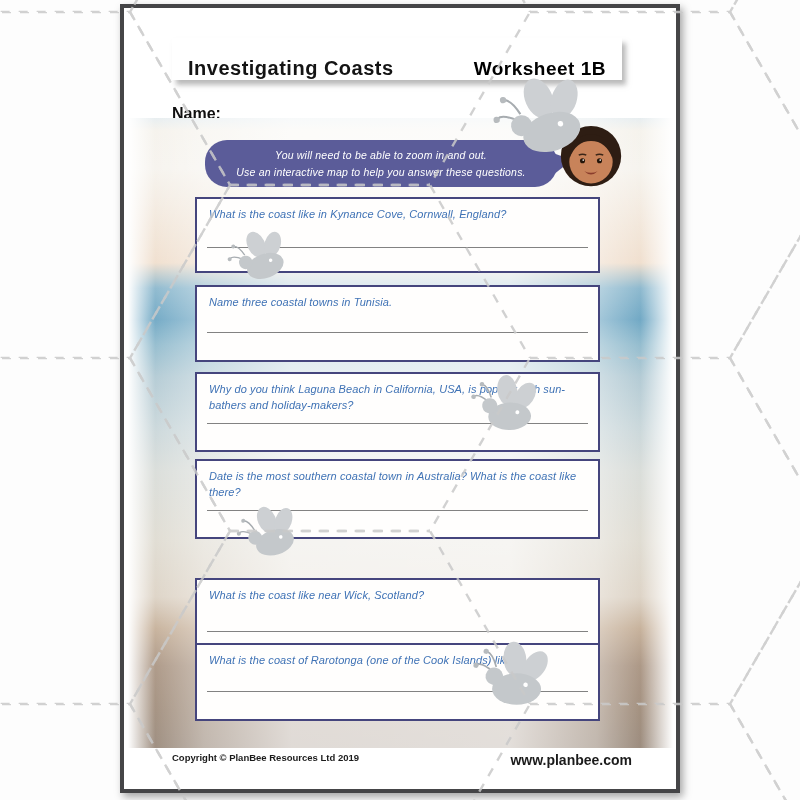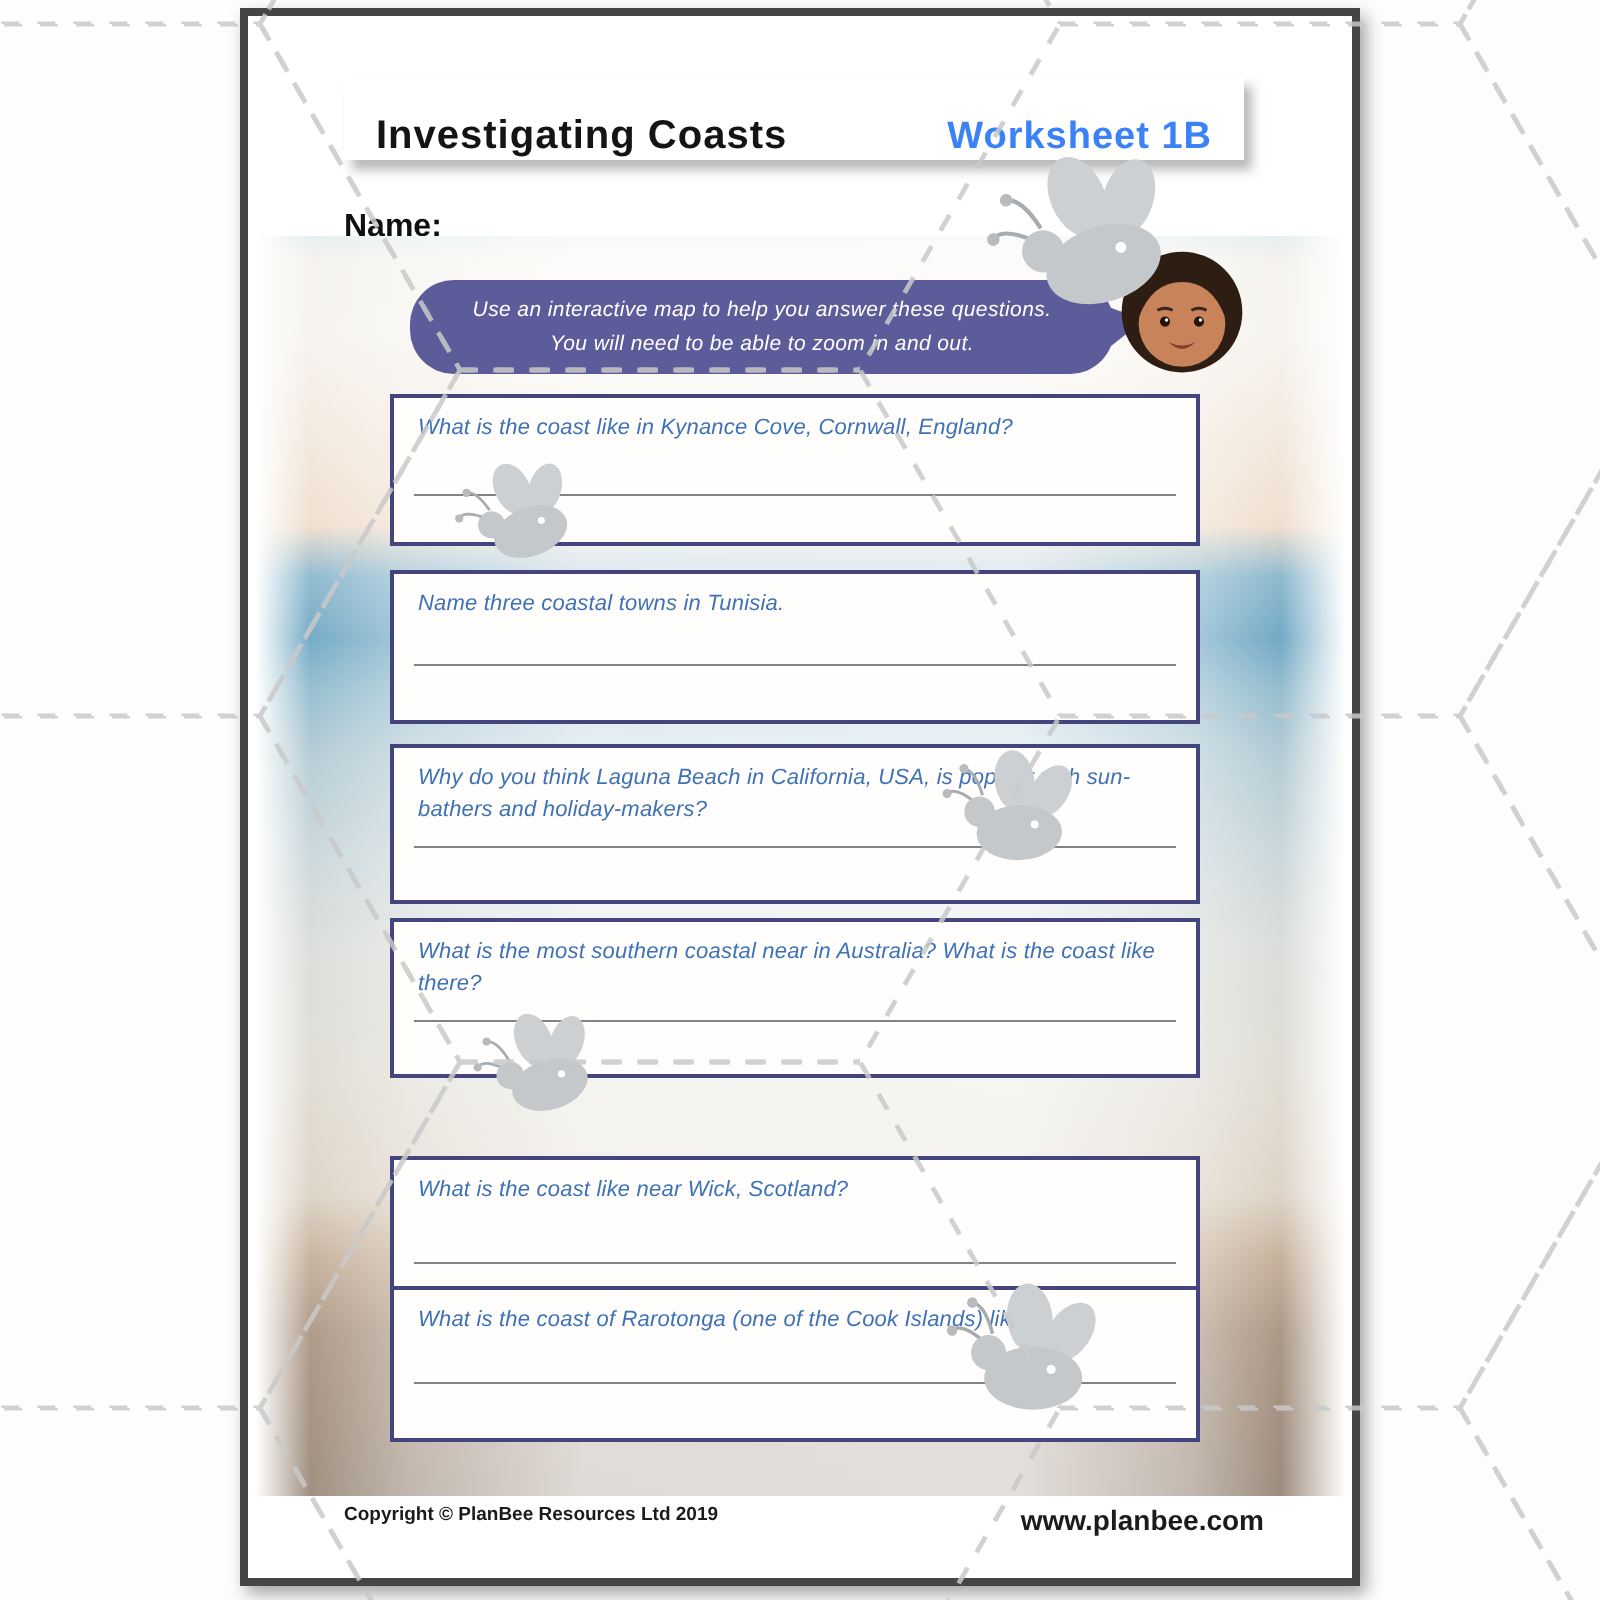"Worksheet 1B" .banner .wlabel { color: #3b82f6 -> #000000 }
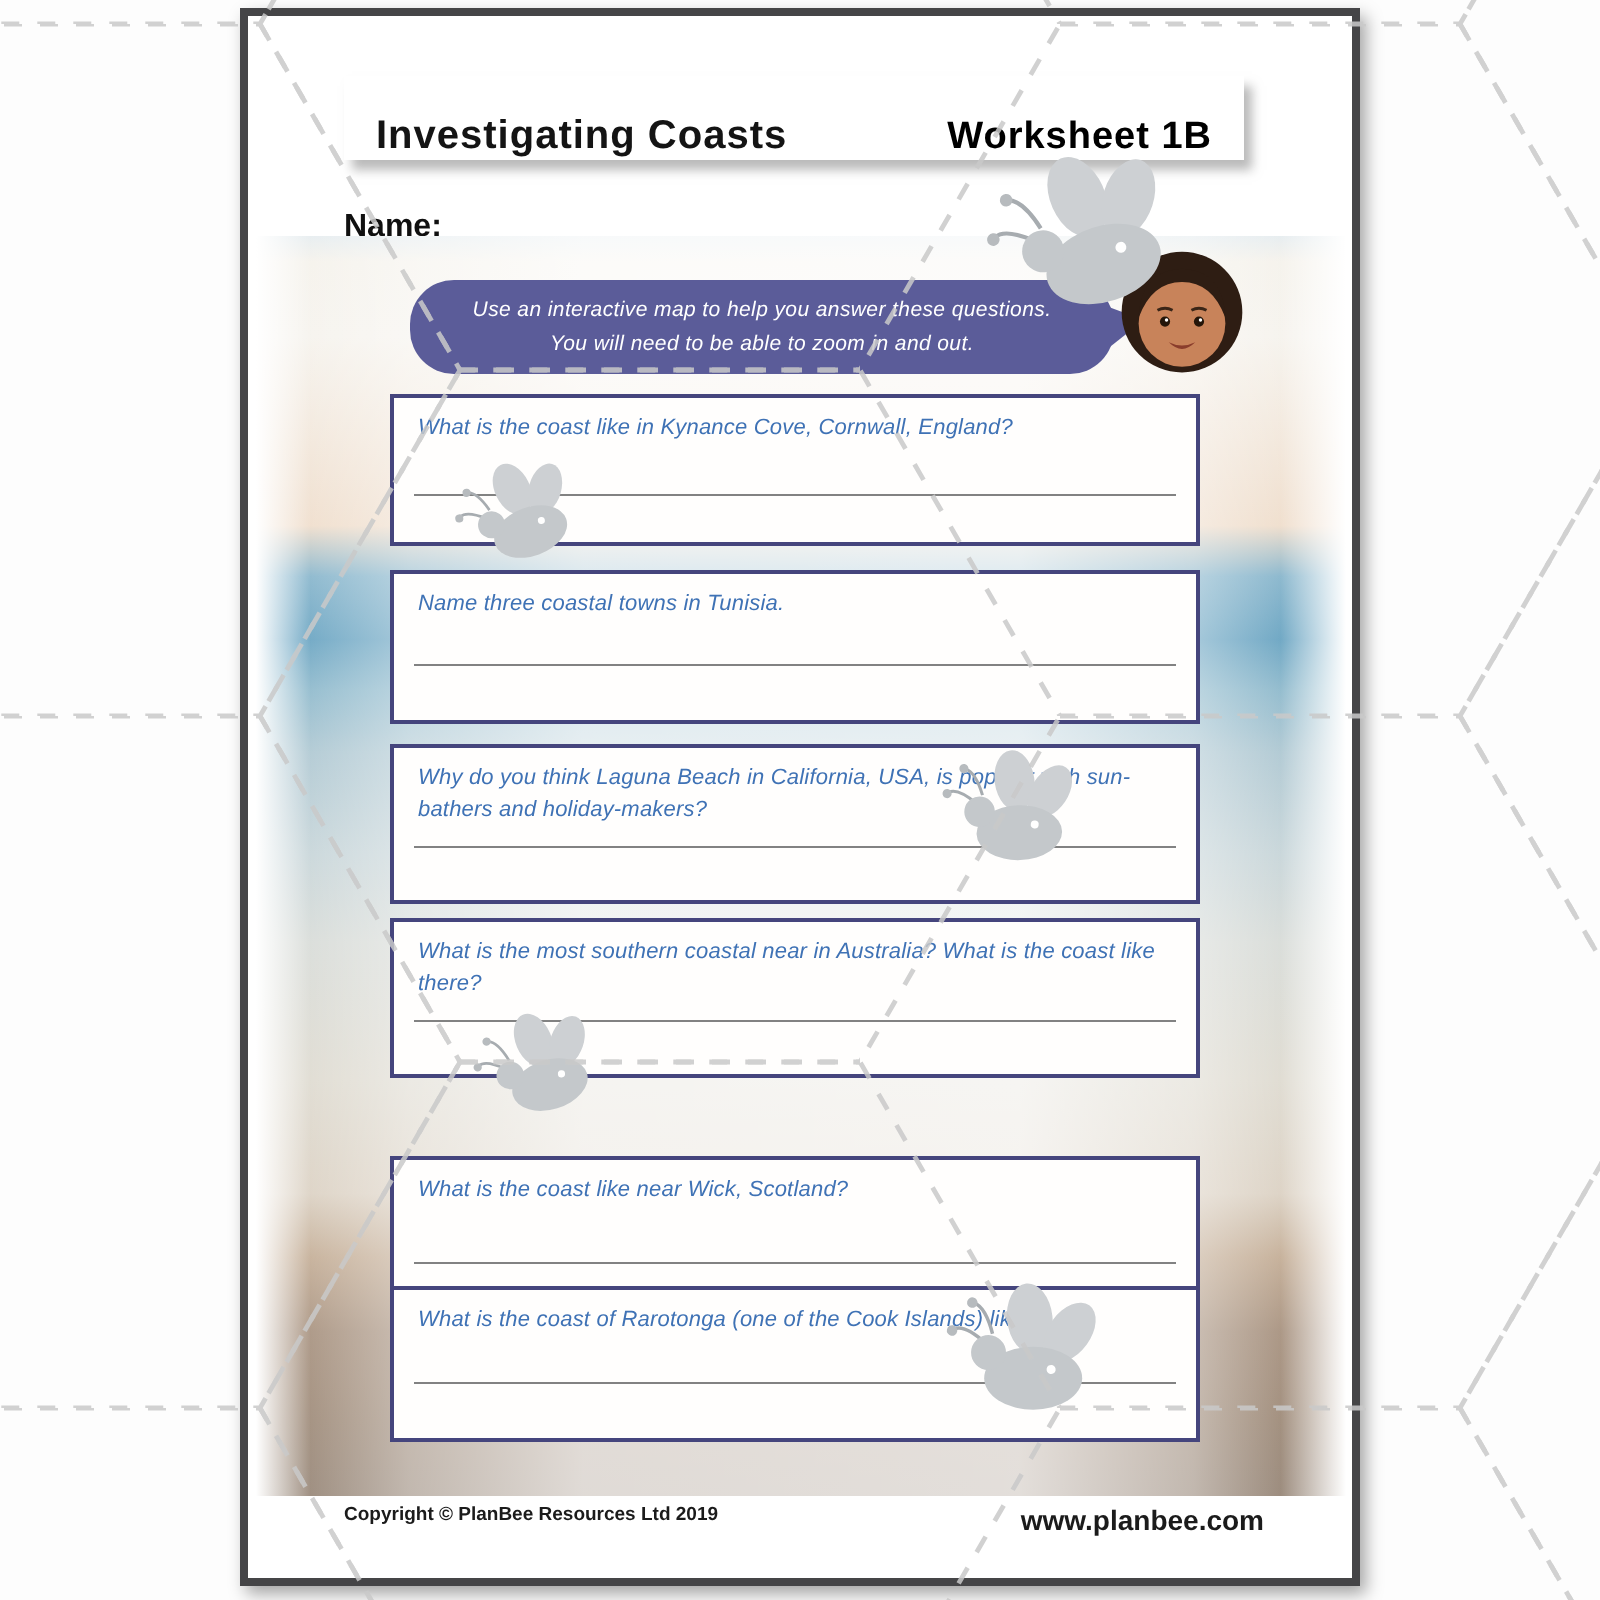"Use an interactive map to" p { order: before "You will need to be" -> after "You will need to be" }
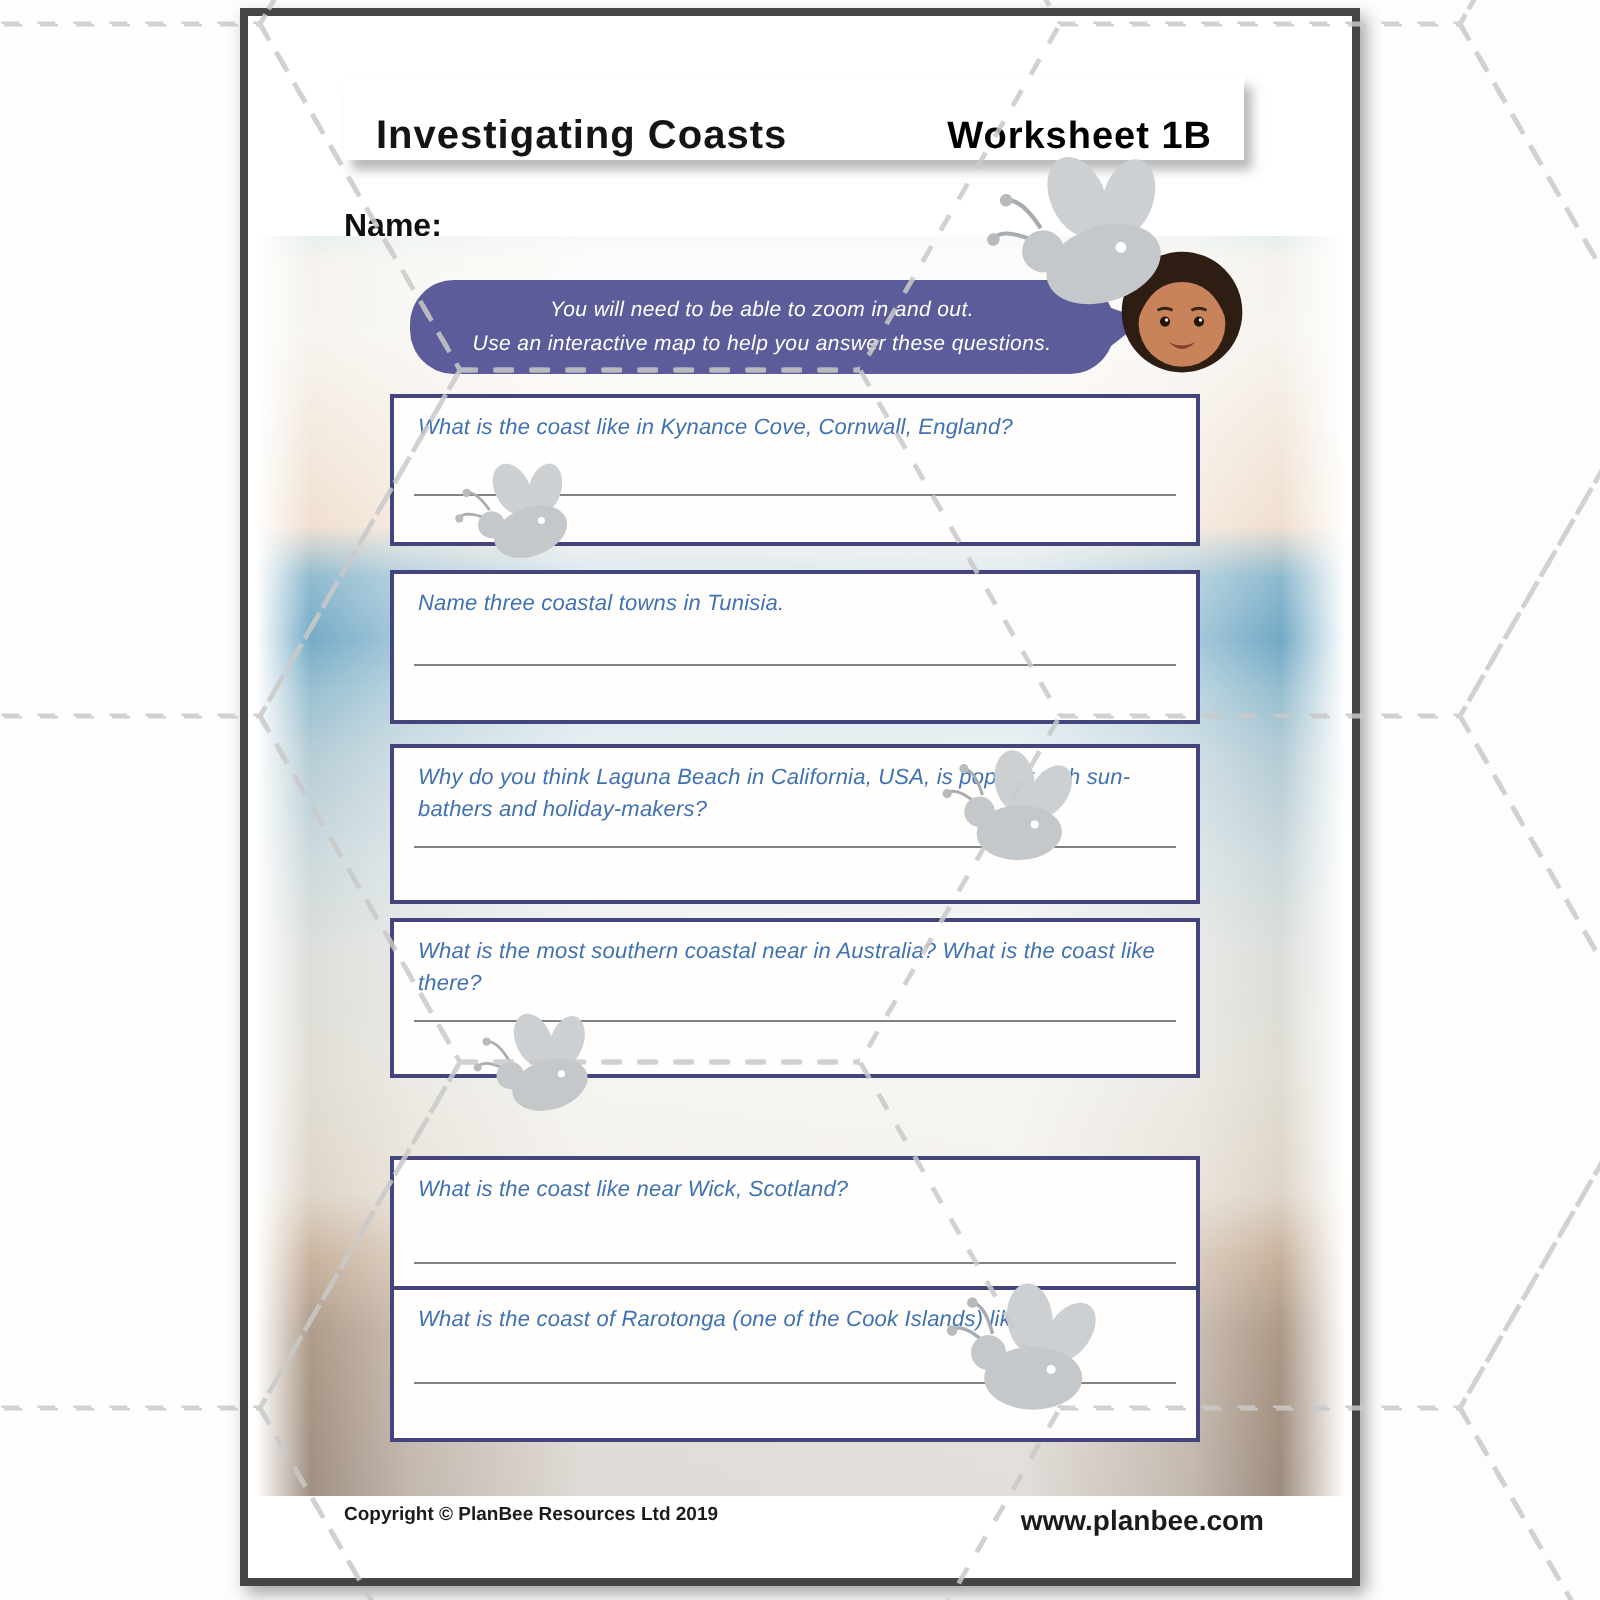"What is the most southern" p.qtext { text: What is the most southern coastal near -> Date is the most southern coastal town }
